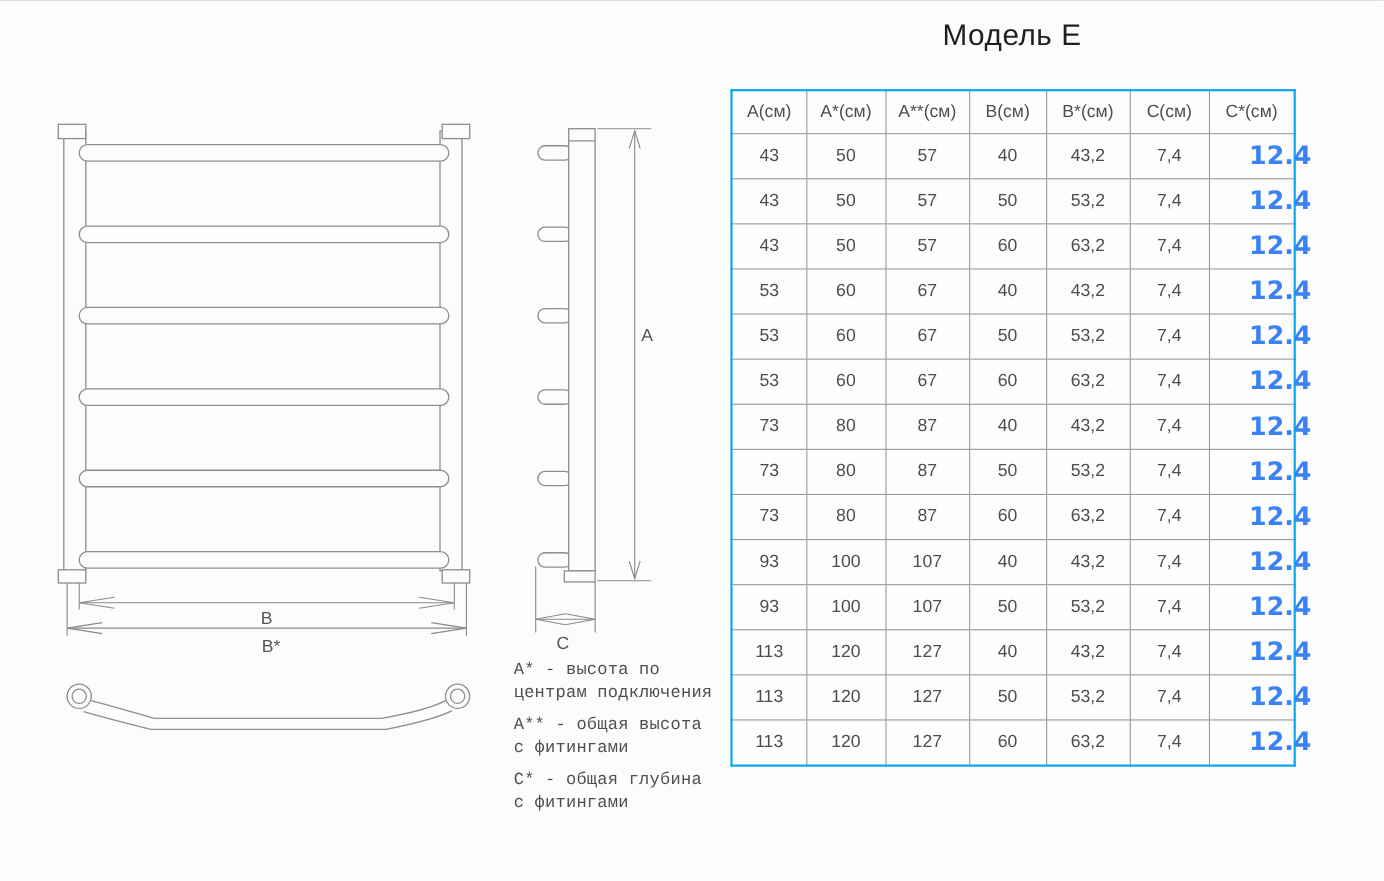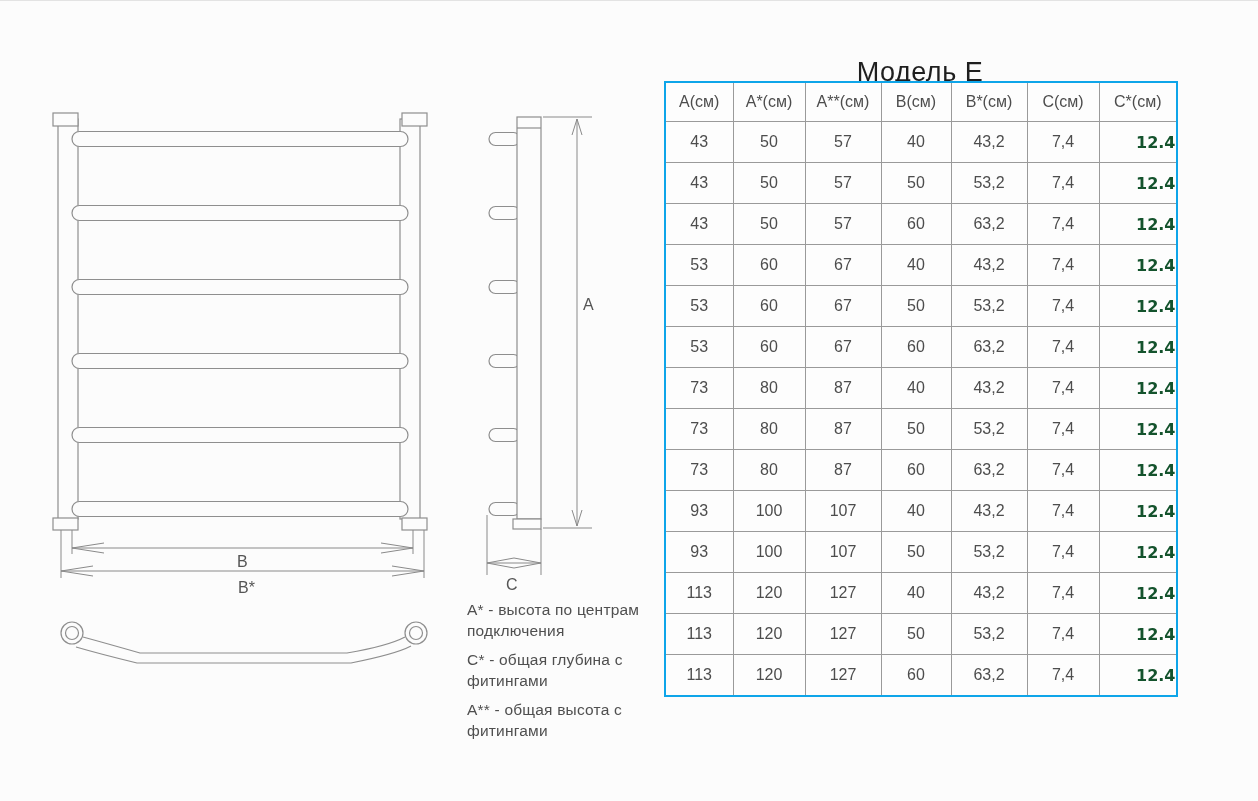"Модель Е" #title { margin-top: 40px -> none }
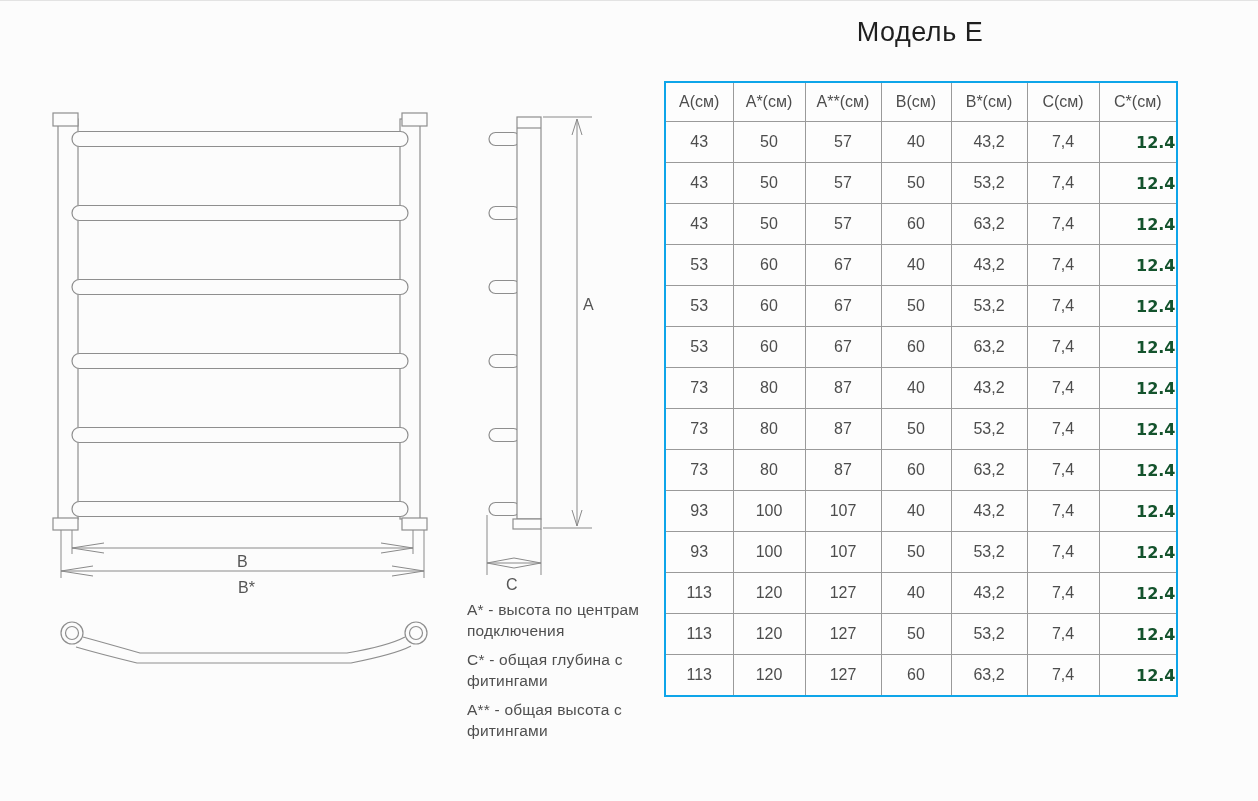"12.4" #dims-table td.pasted { color: #14532d -> #3b82f6; font-size: 16px -> 23px }
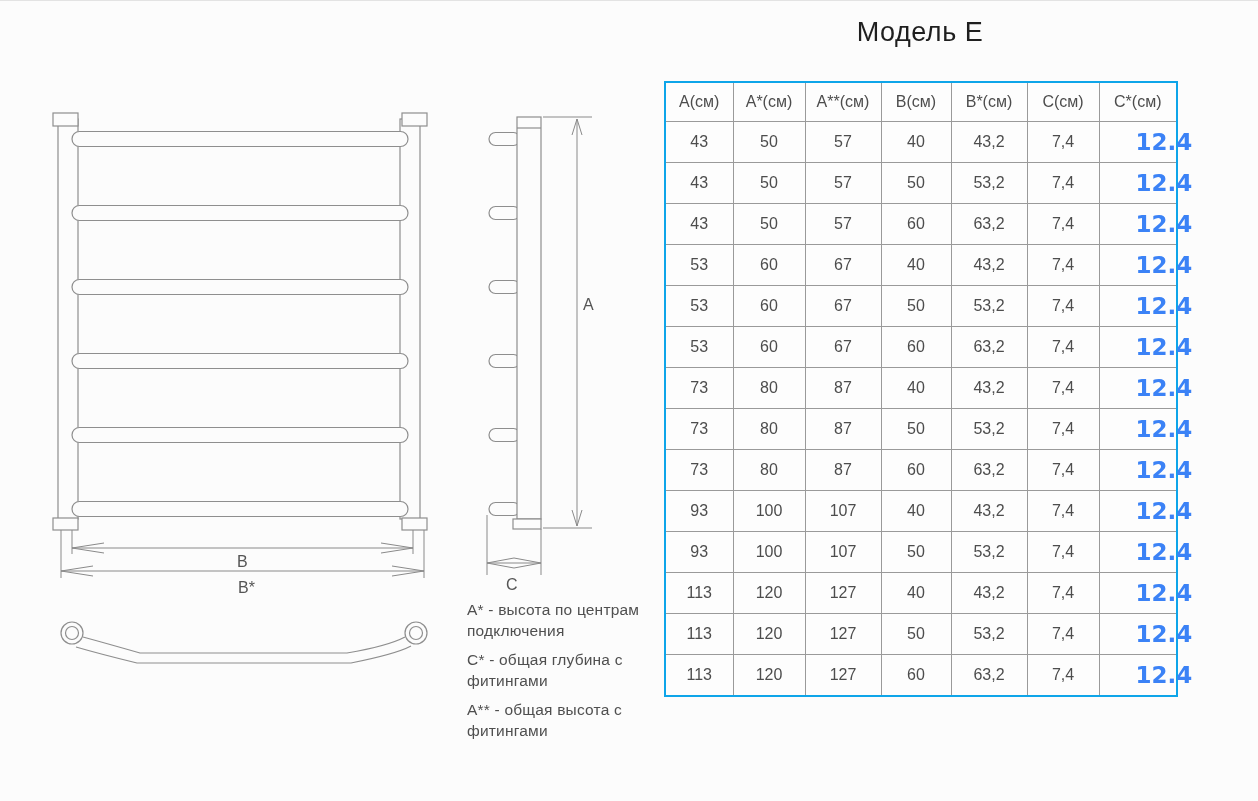"А* - высота по центрам" #footnotes .note { font-family: none -> Liberation Mono, monospace }
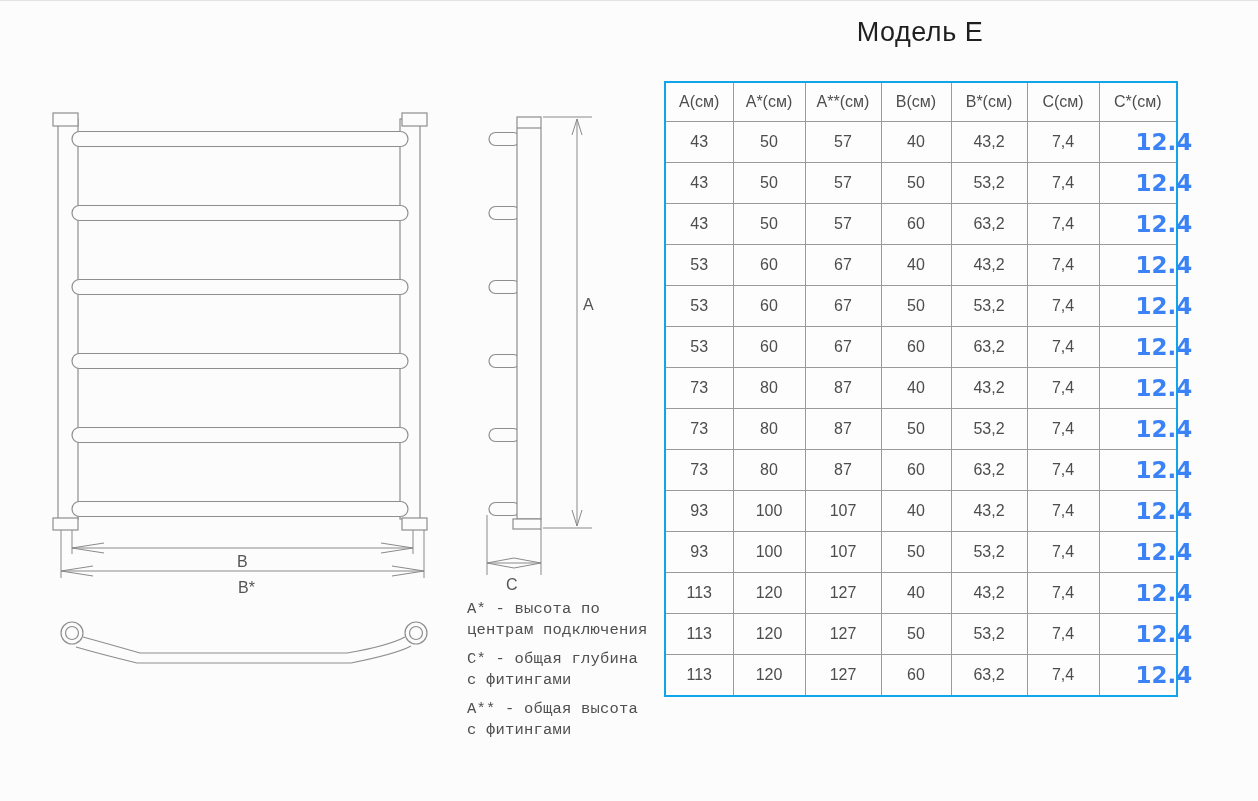"С* - общая глубина с" p.note { order: before "А** - общая высота с" -> after "А** - общая высота с" }
